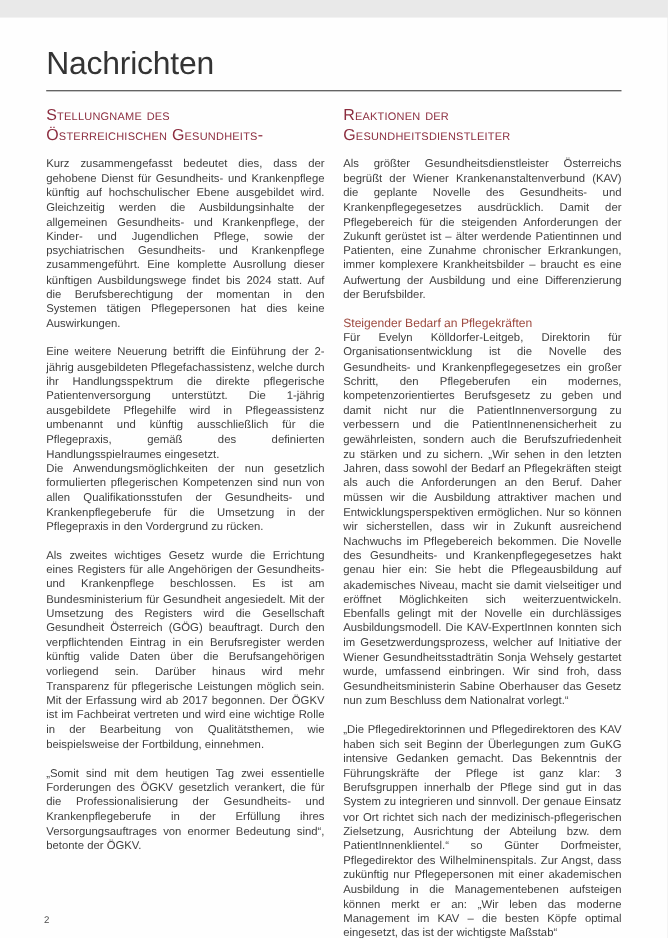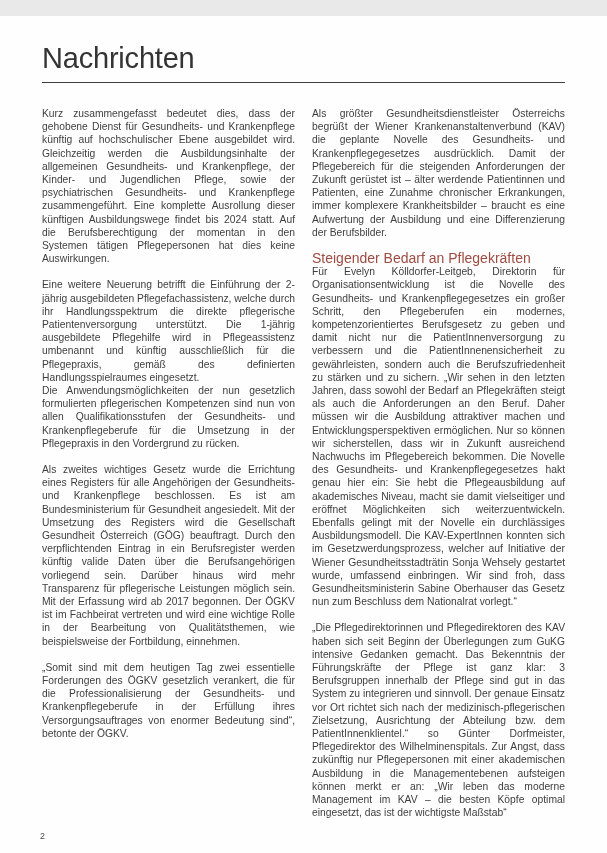"Stellungname des" span.h-line { html: none -> <span>Stellungname des</span> }
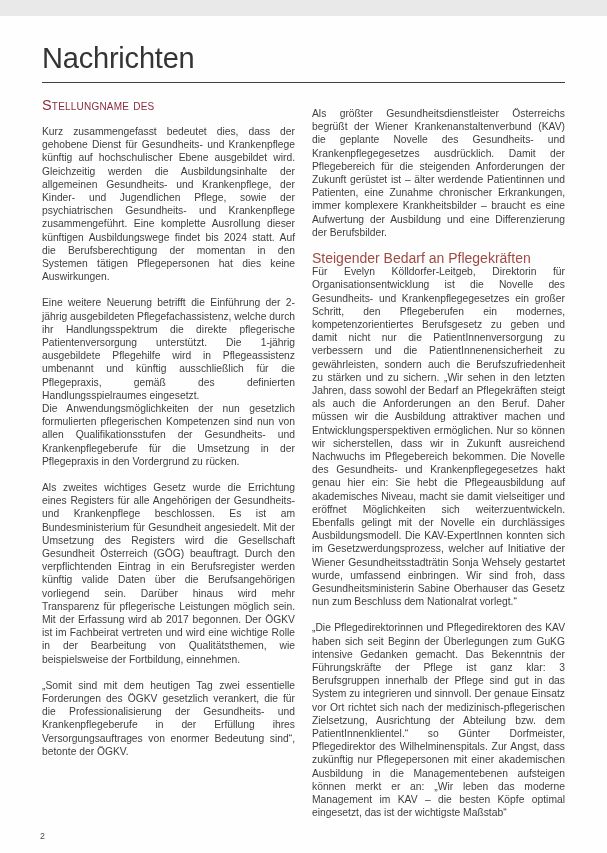"Reaktionen der" span.h-line { html: none -> <span>Reaktionen der</span> }
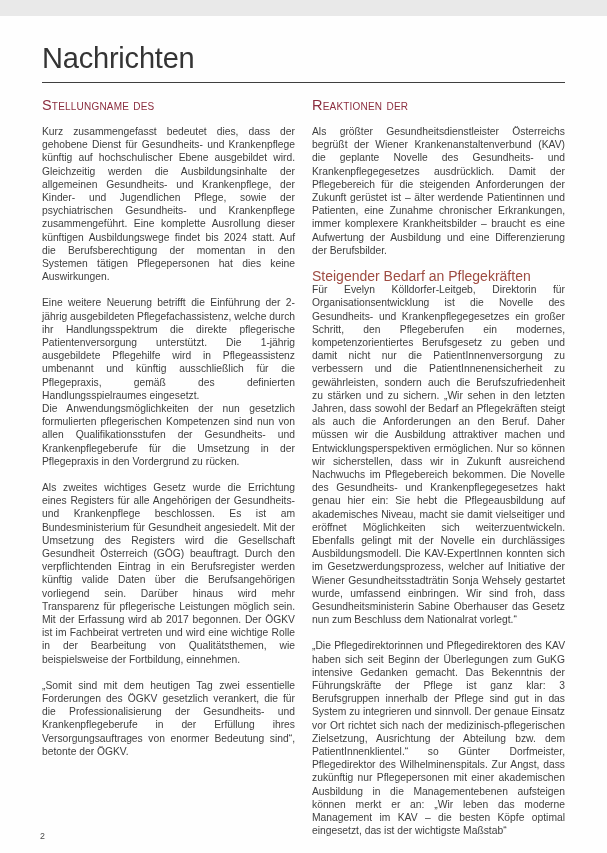"Österreichischen Gesundheits-" span.h-line { html: none -> <span>Österreichischen Gesundheits-</span> }
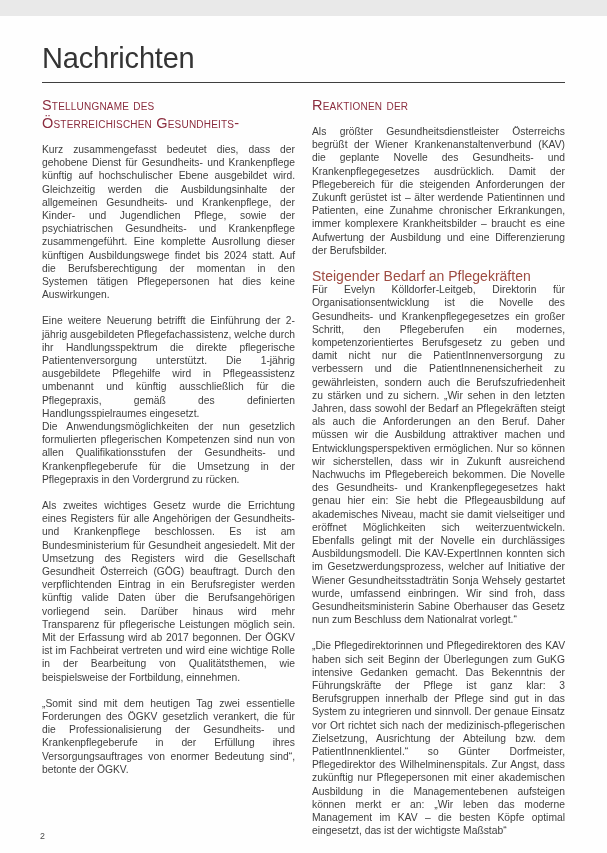"Gesundheitsdienstleiter" span.h-line { html: none -> <span>Gesundheitsdienstleiter</span> }
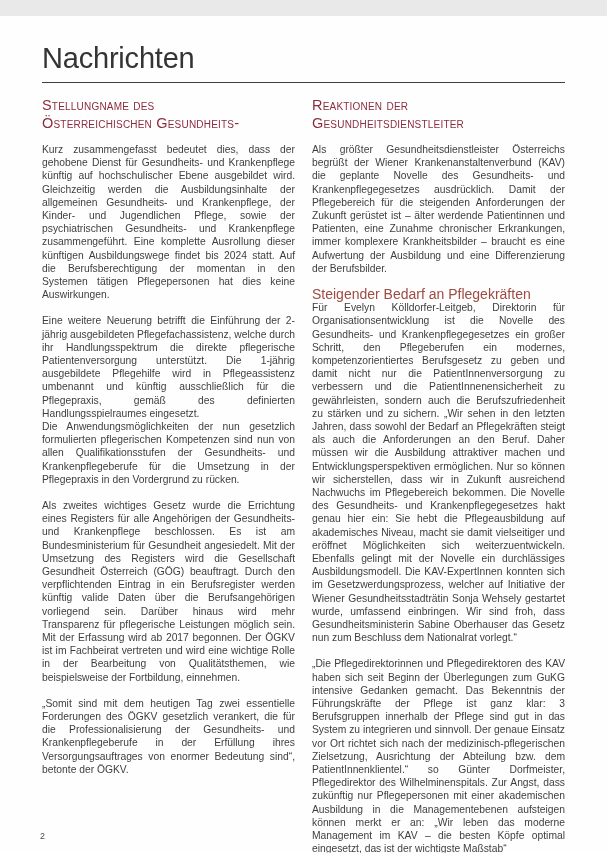"Steigender Bedarf an Pflegekräften" h3.subheading { font-size: 14px -> 11px }
